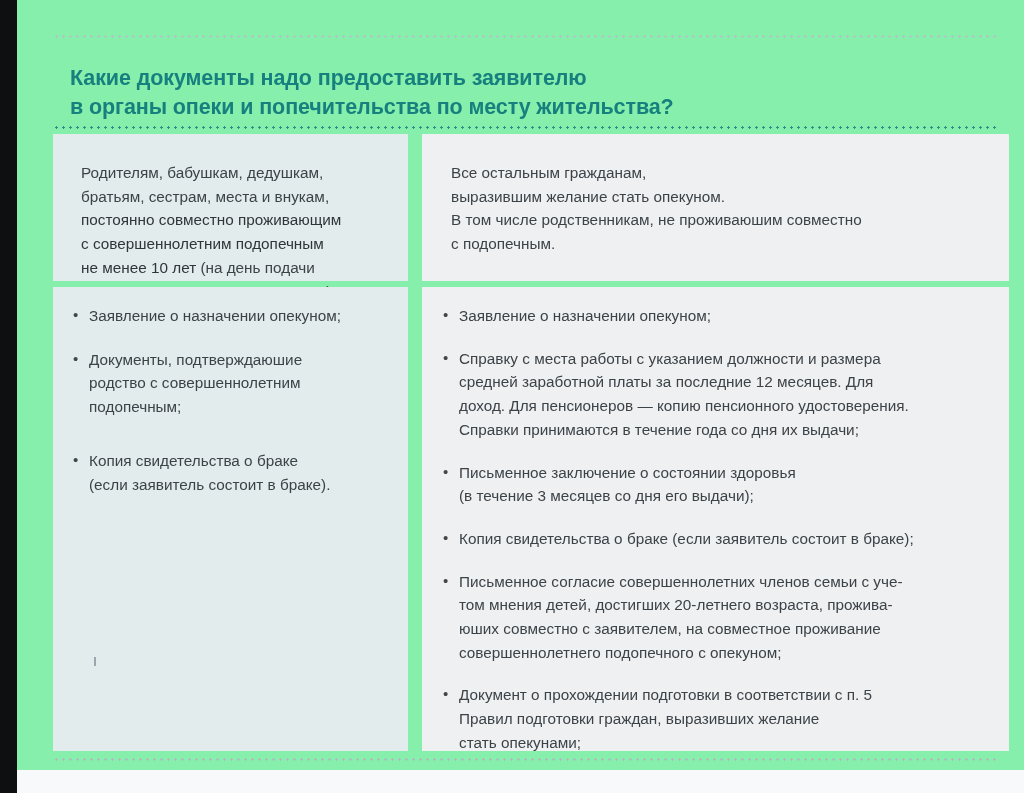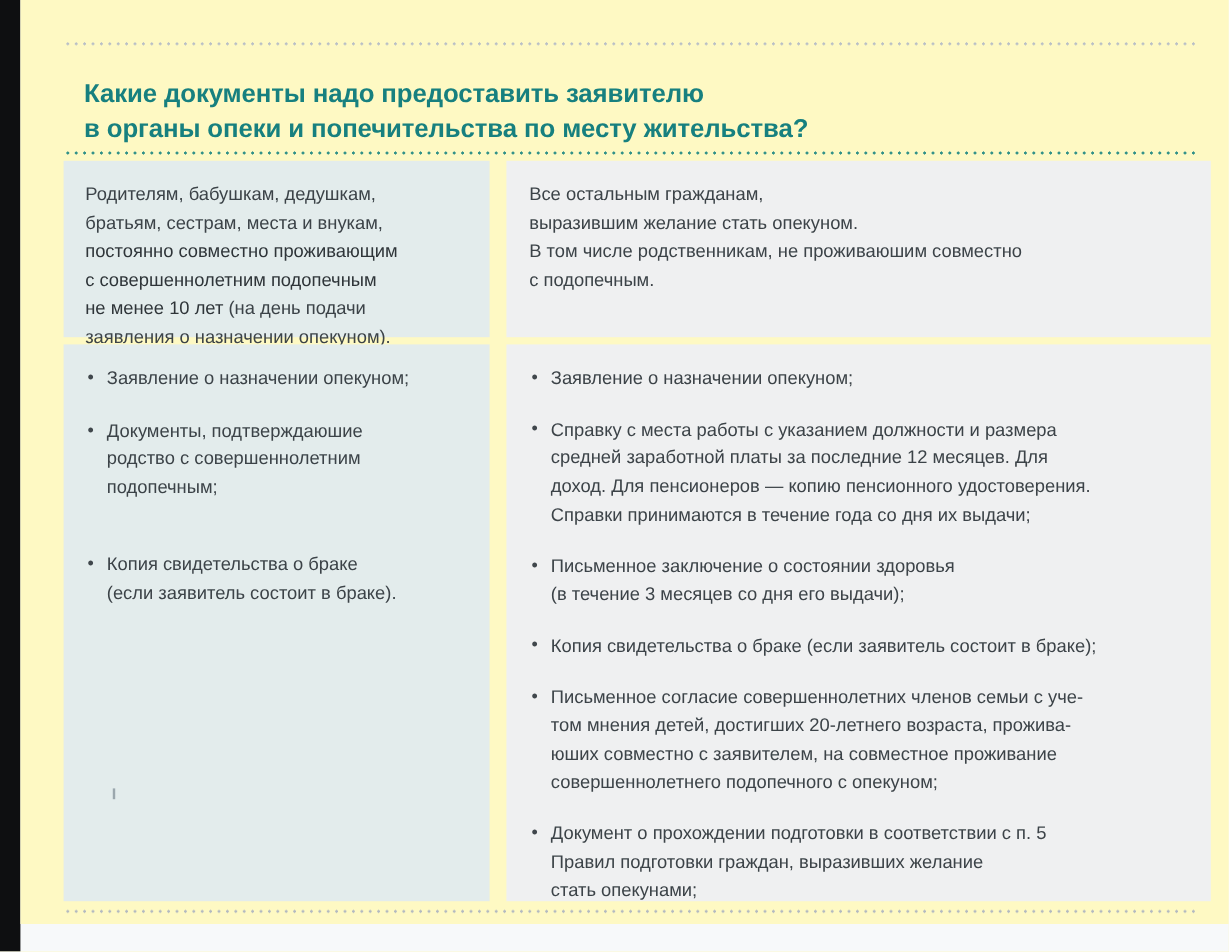"Какие документы надо предоставить" .page { background: #fef9c3 -> #86efac }
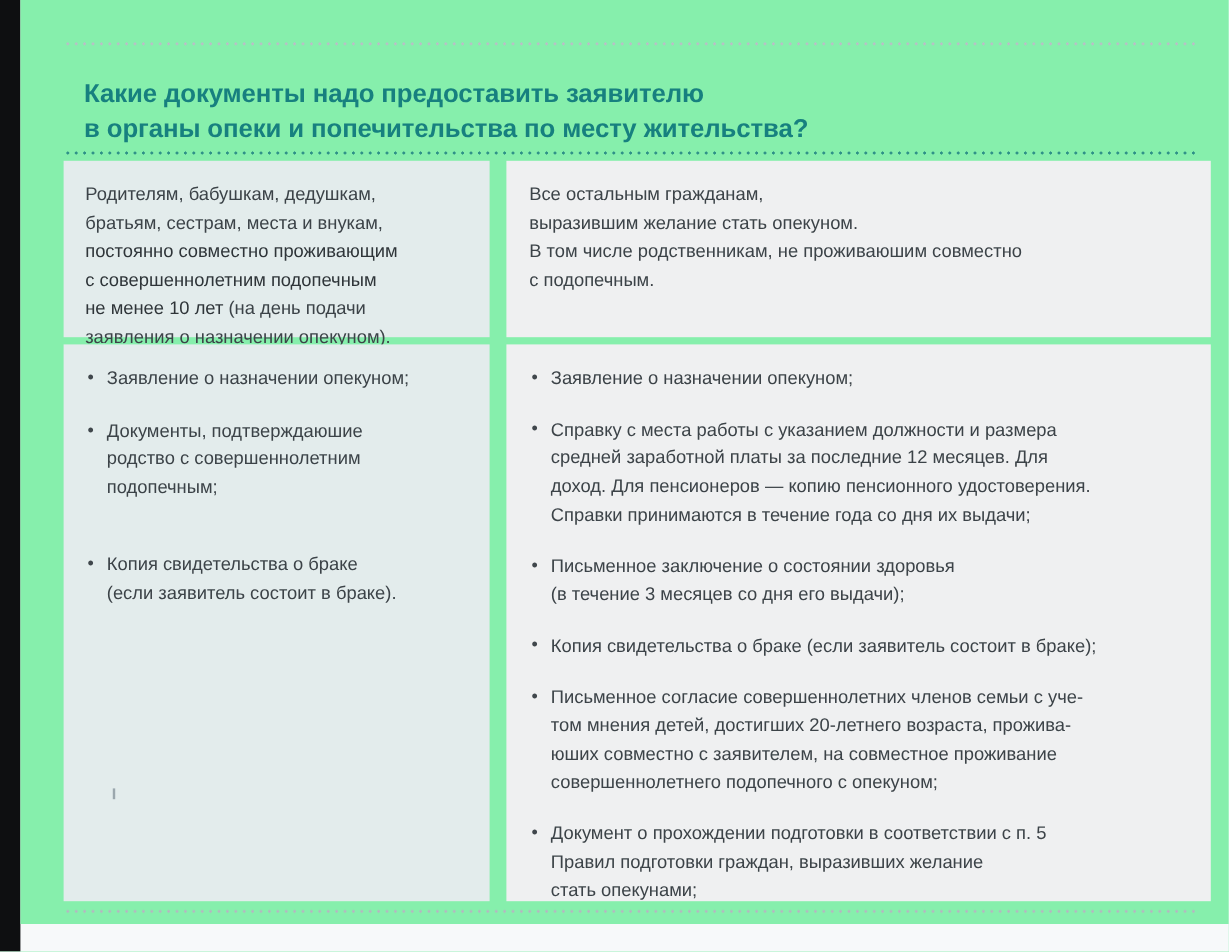"Родителям, бабушкам, дедушкам," .cell-head p { margin: 0 -> 10px }
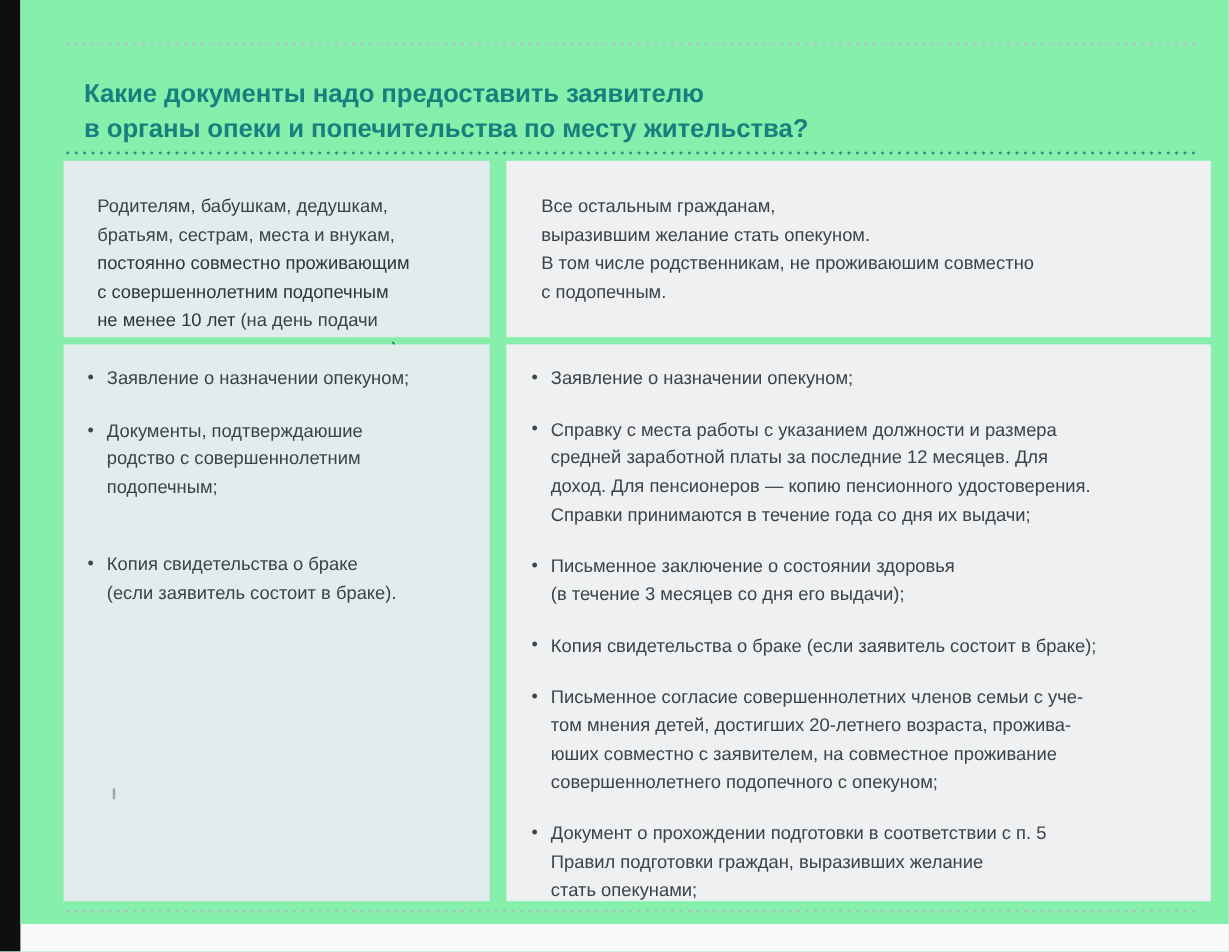"Копия свидетельства о браке" .col-left ul.bullets li.gap-before { margin-top: 40px -> 30px }
